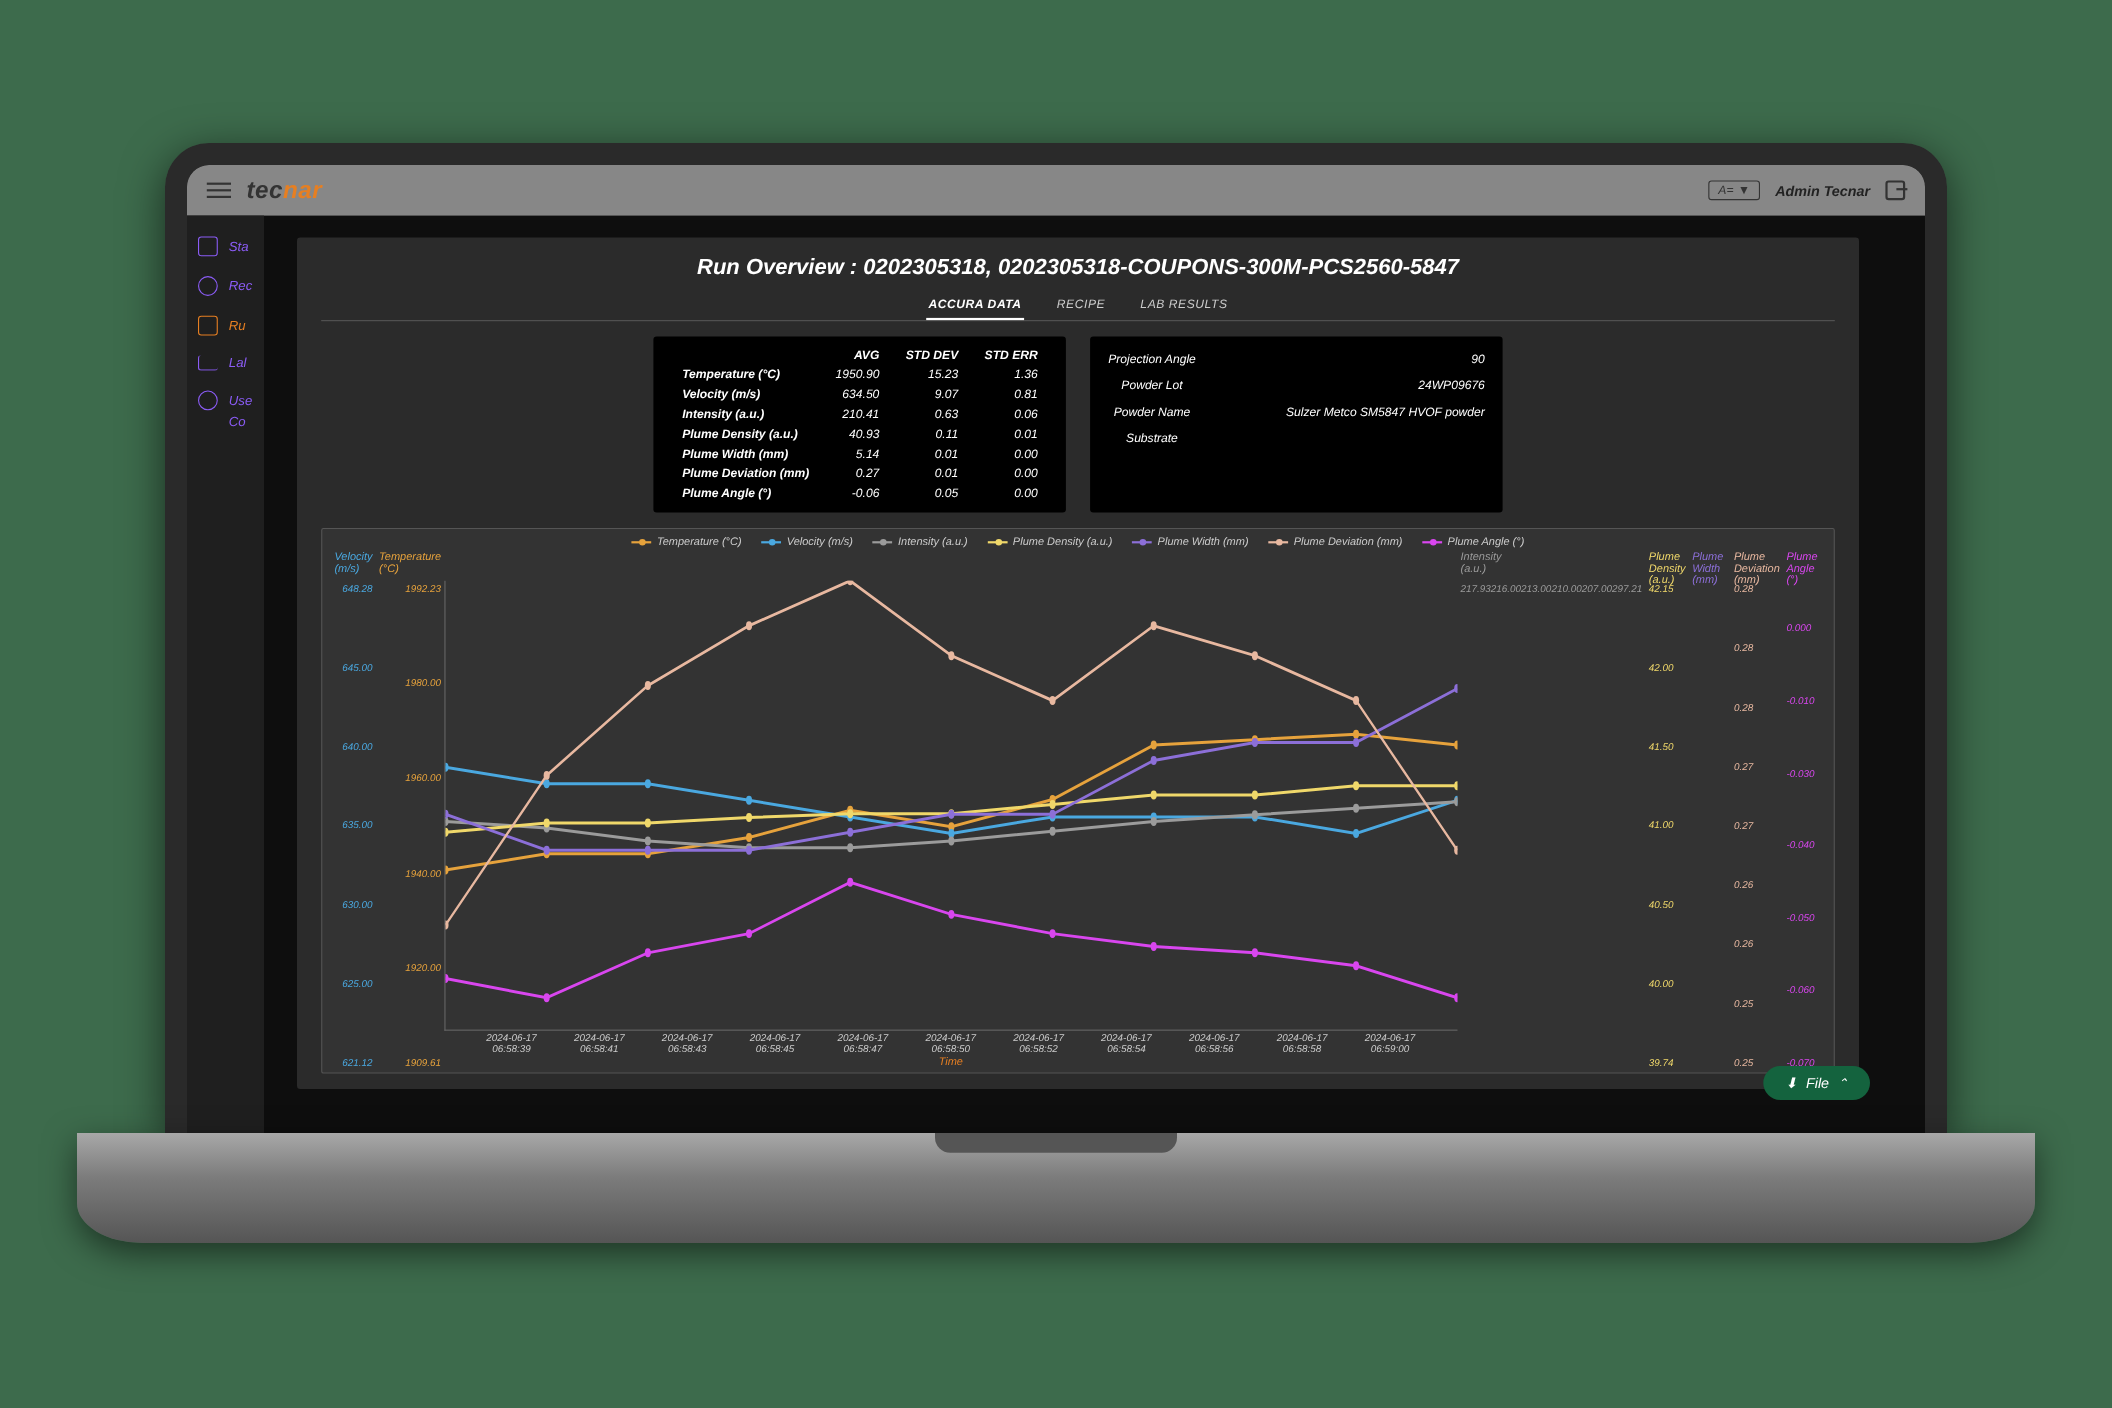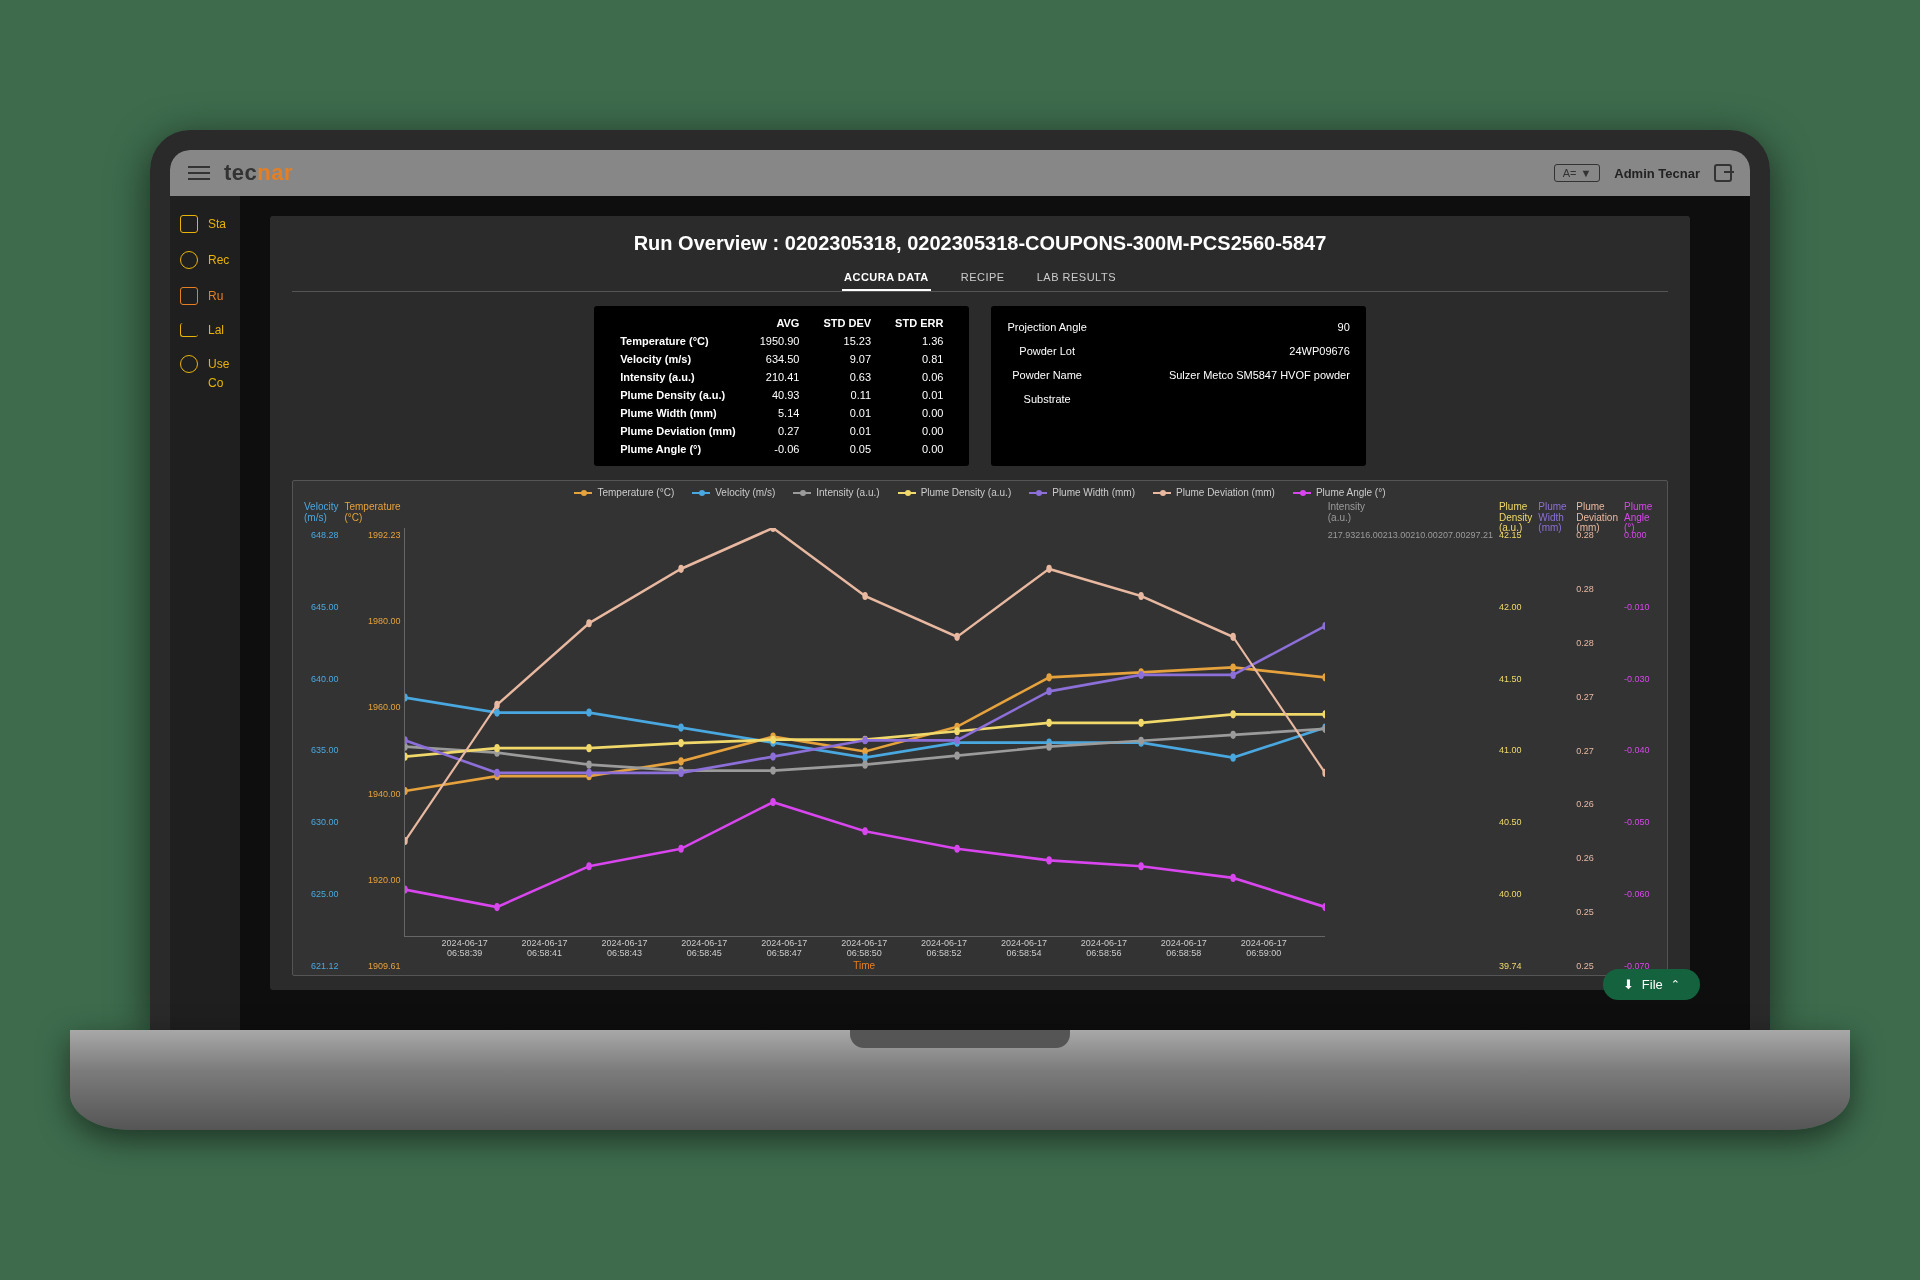"tecnar" .screen { font-style: none -> italic }
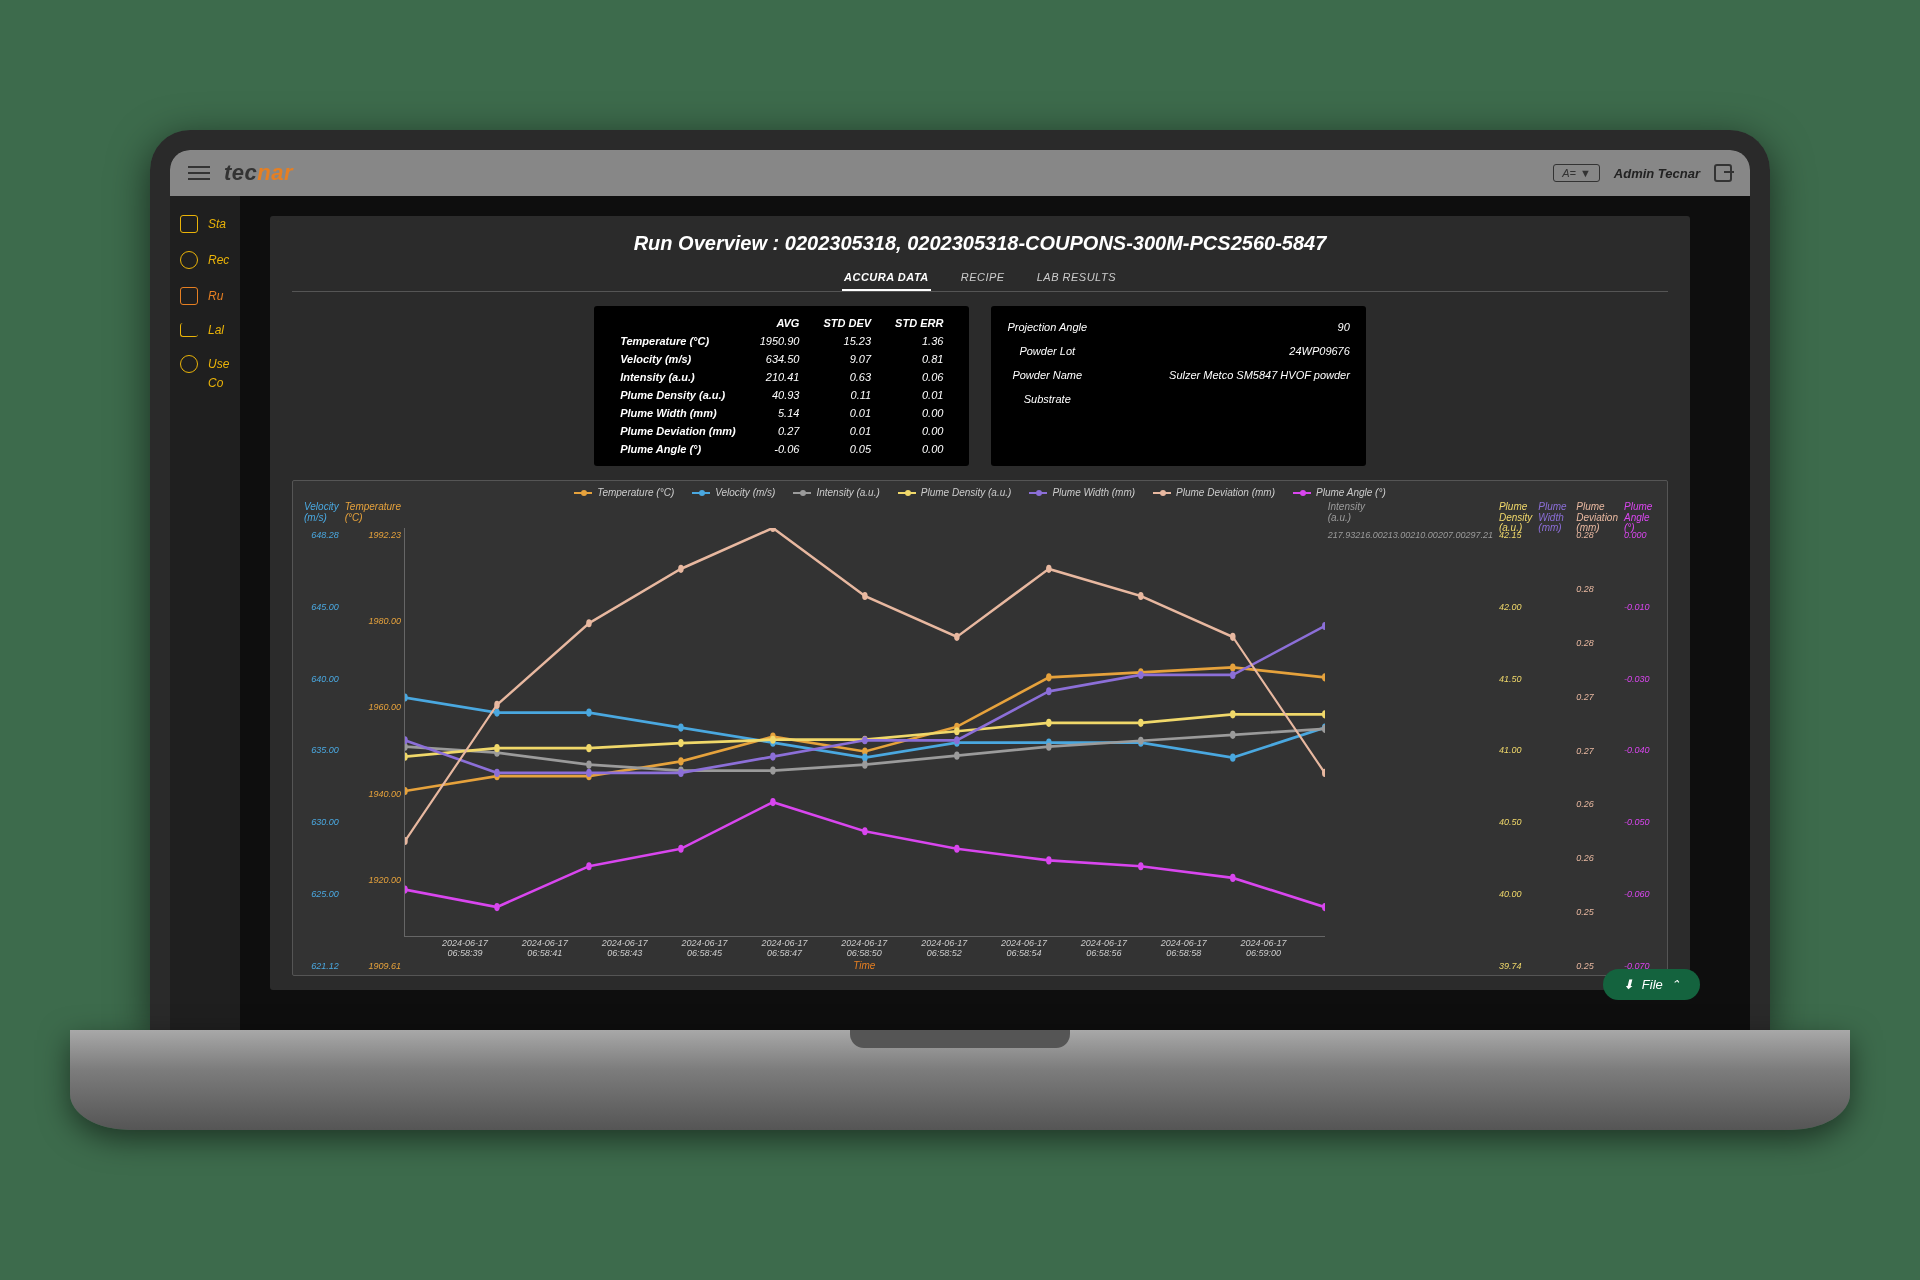"Sta" .sb-item { color: #eab308 -> #8b5cf6 }
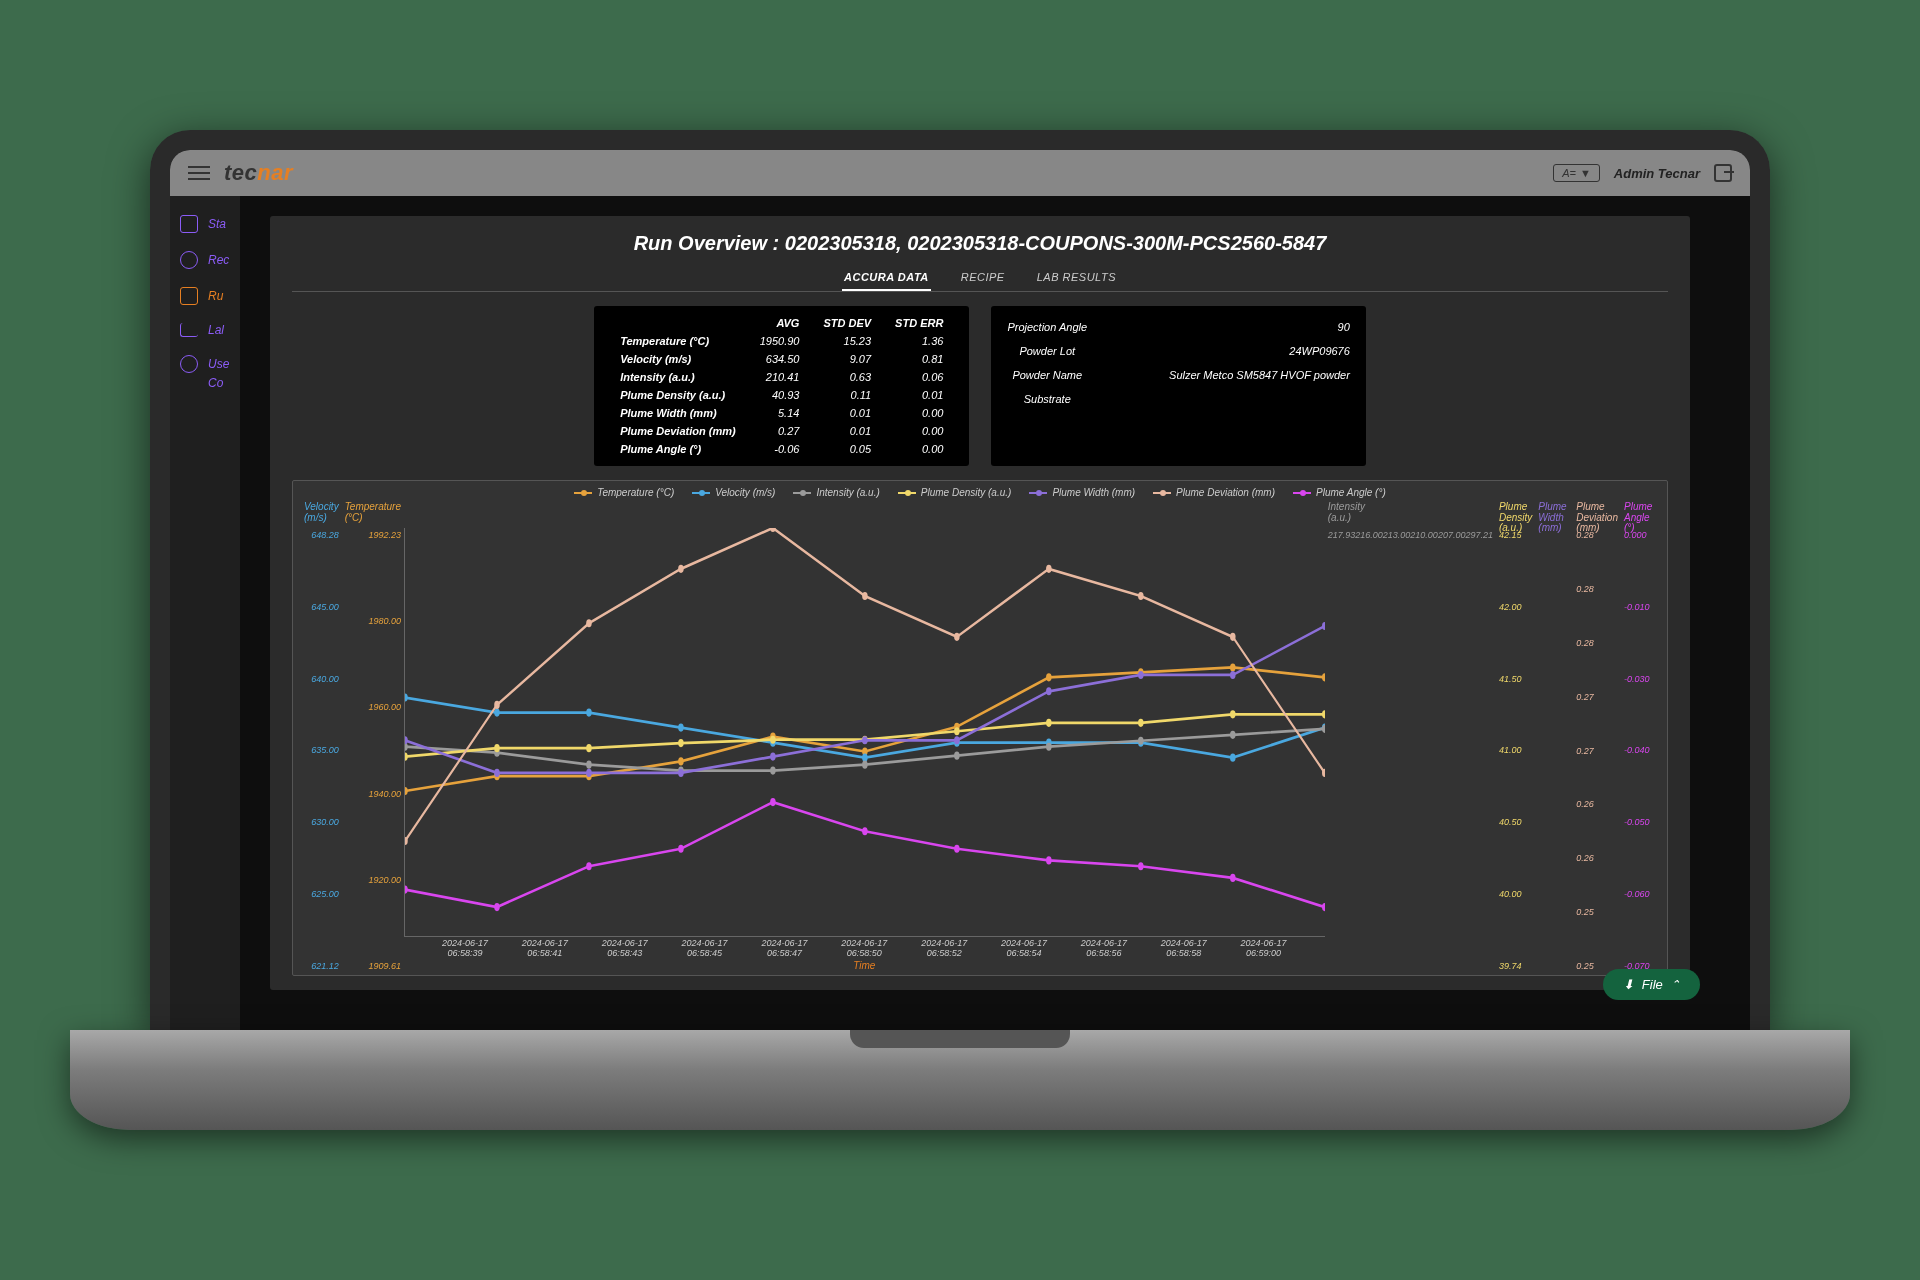"0.000" div { margin-top: none -> 36px }
